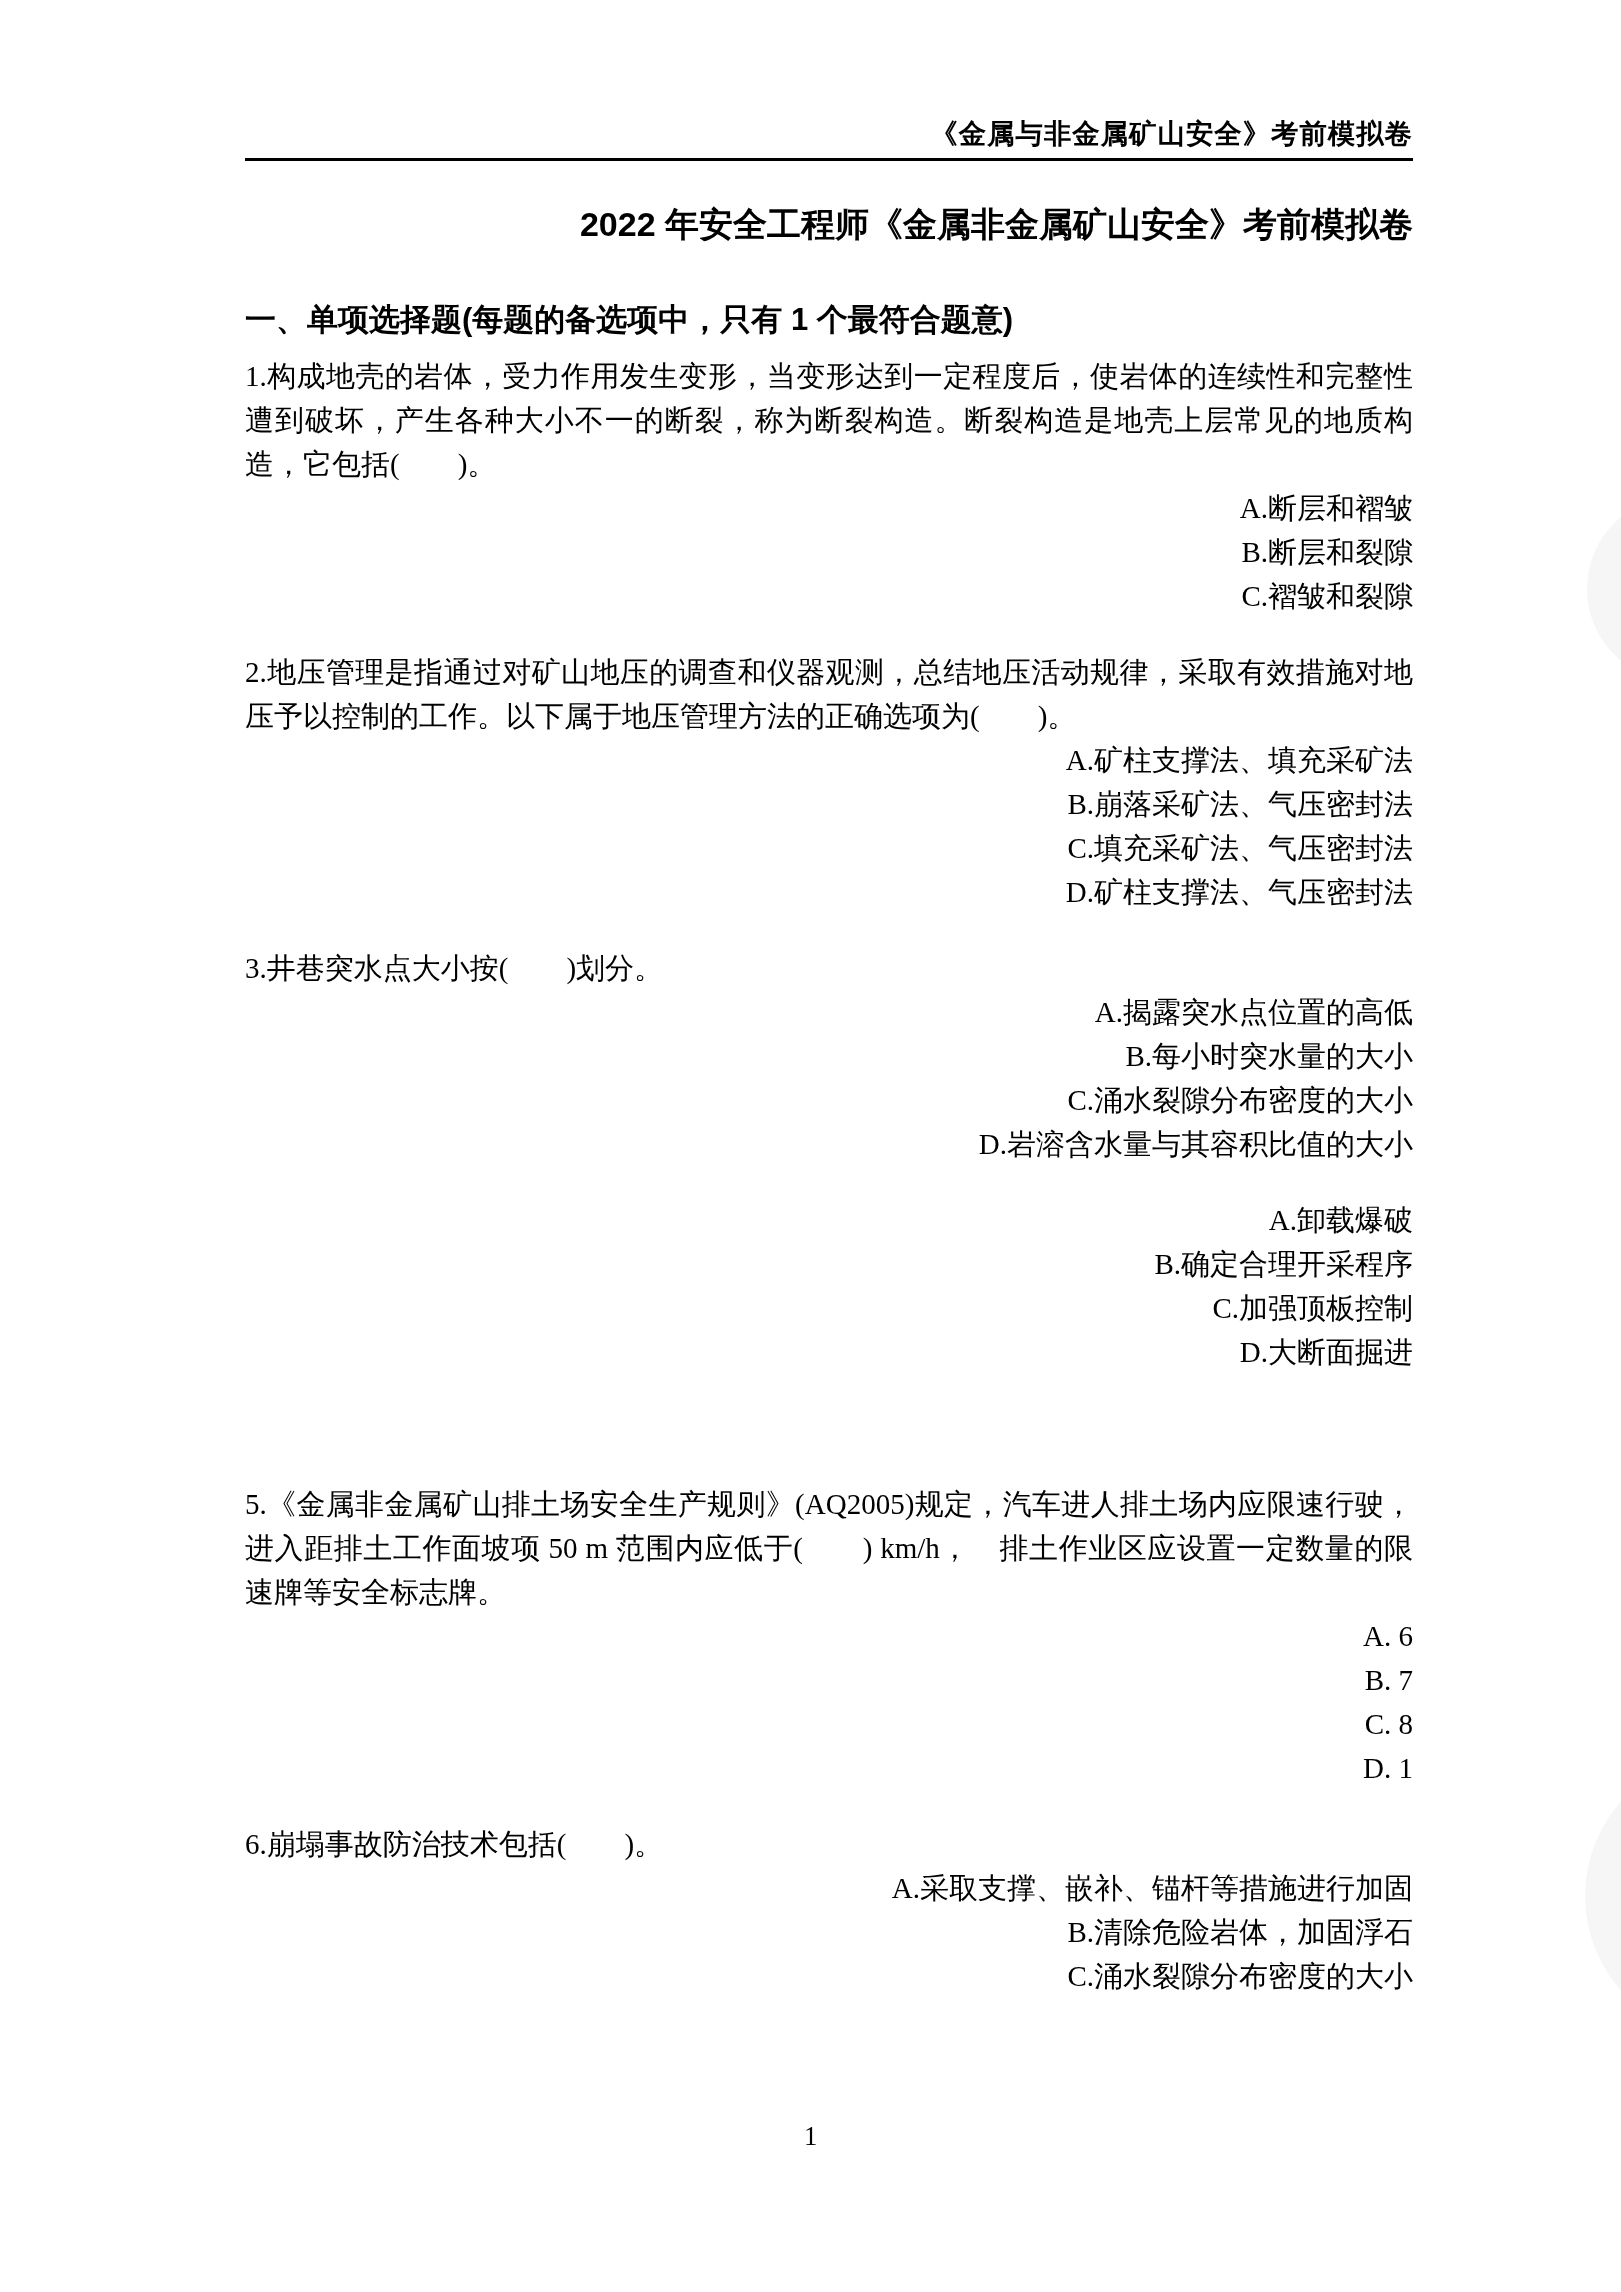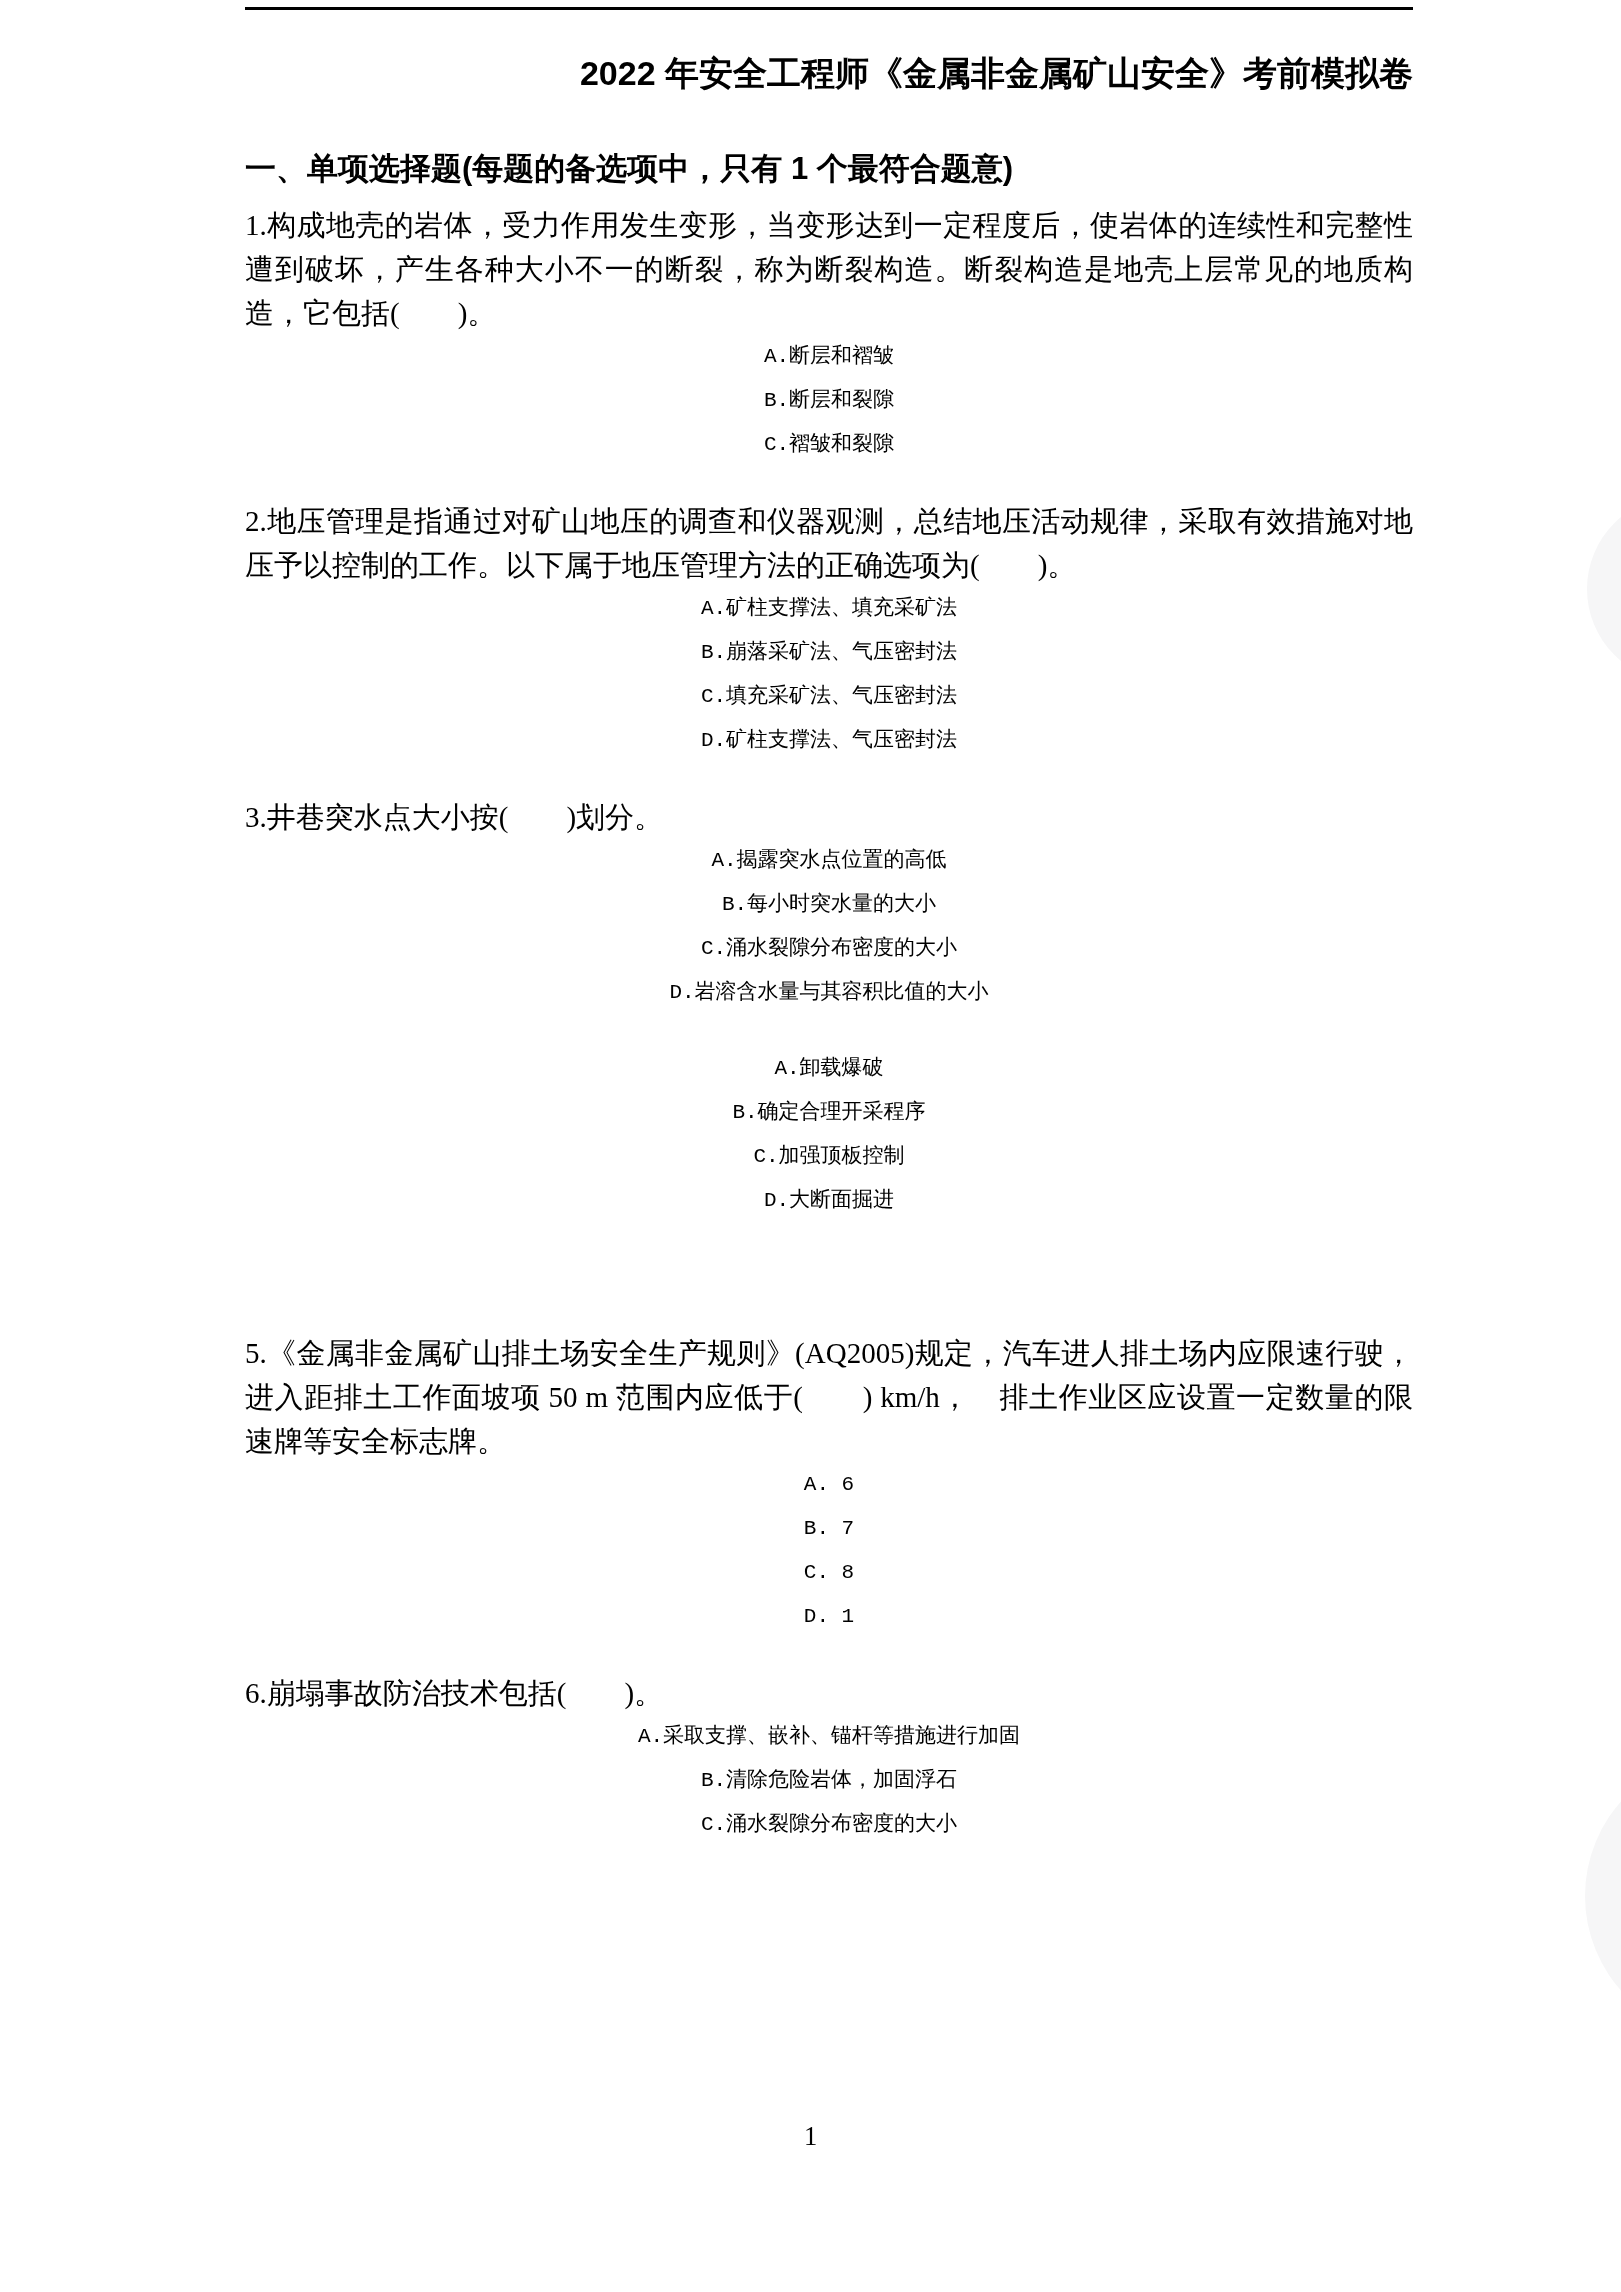"《金属与非金属矿山安全》考前模拟卷" div.page-header { html: none -> <div>《金属与非金属矿山安全》考前模拟卷</div> }
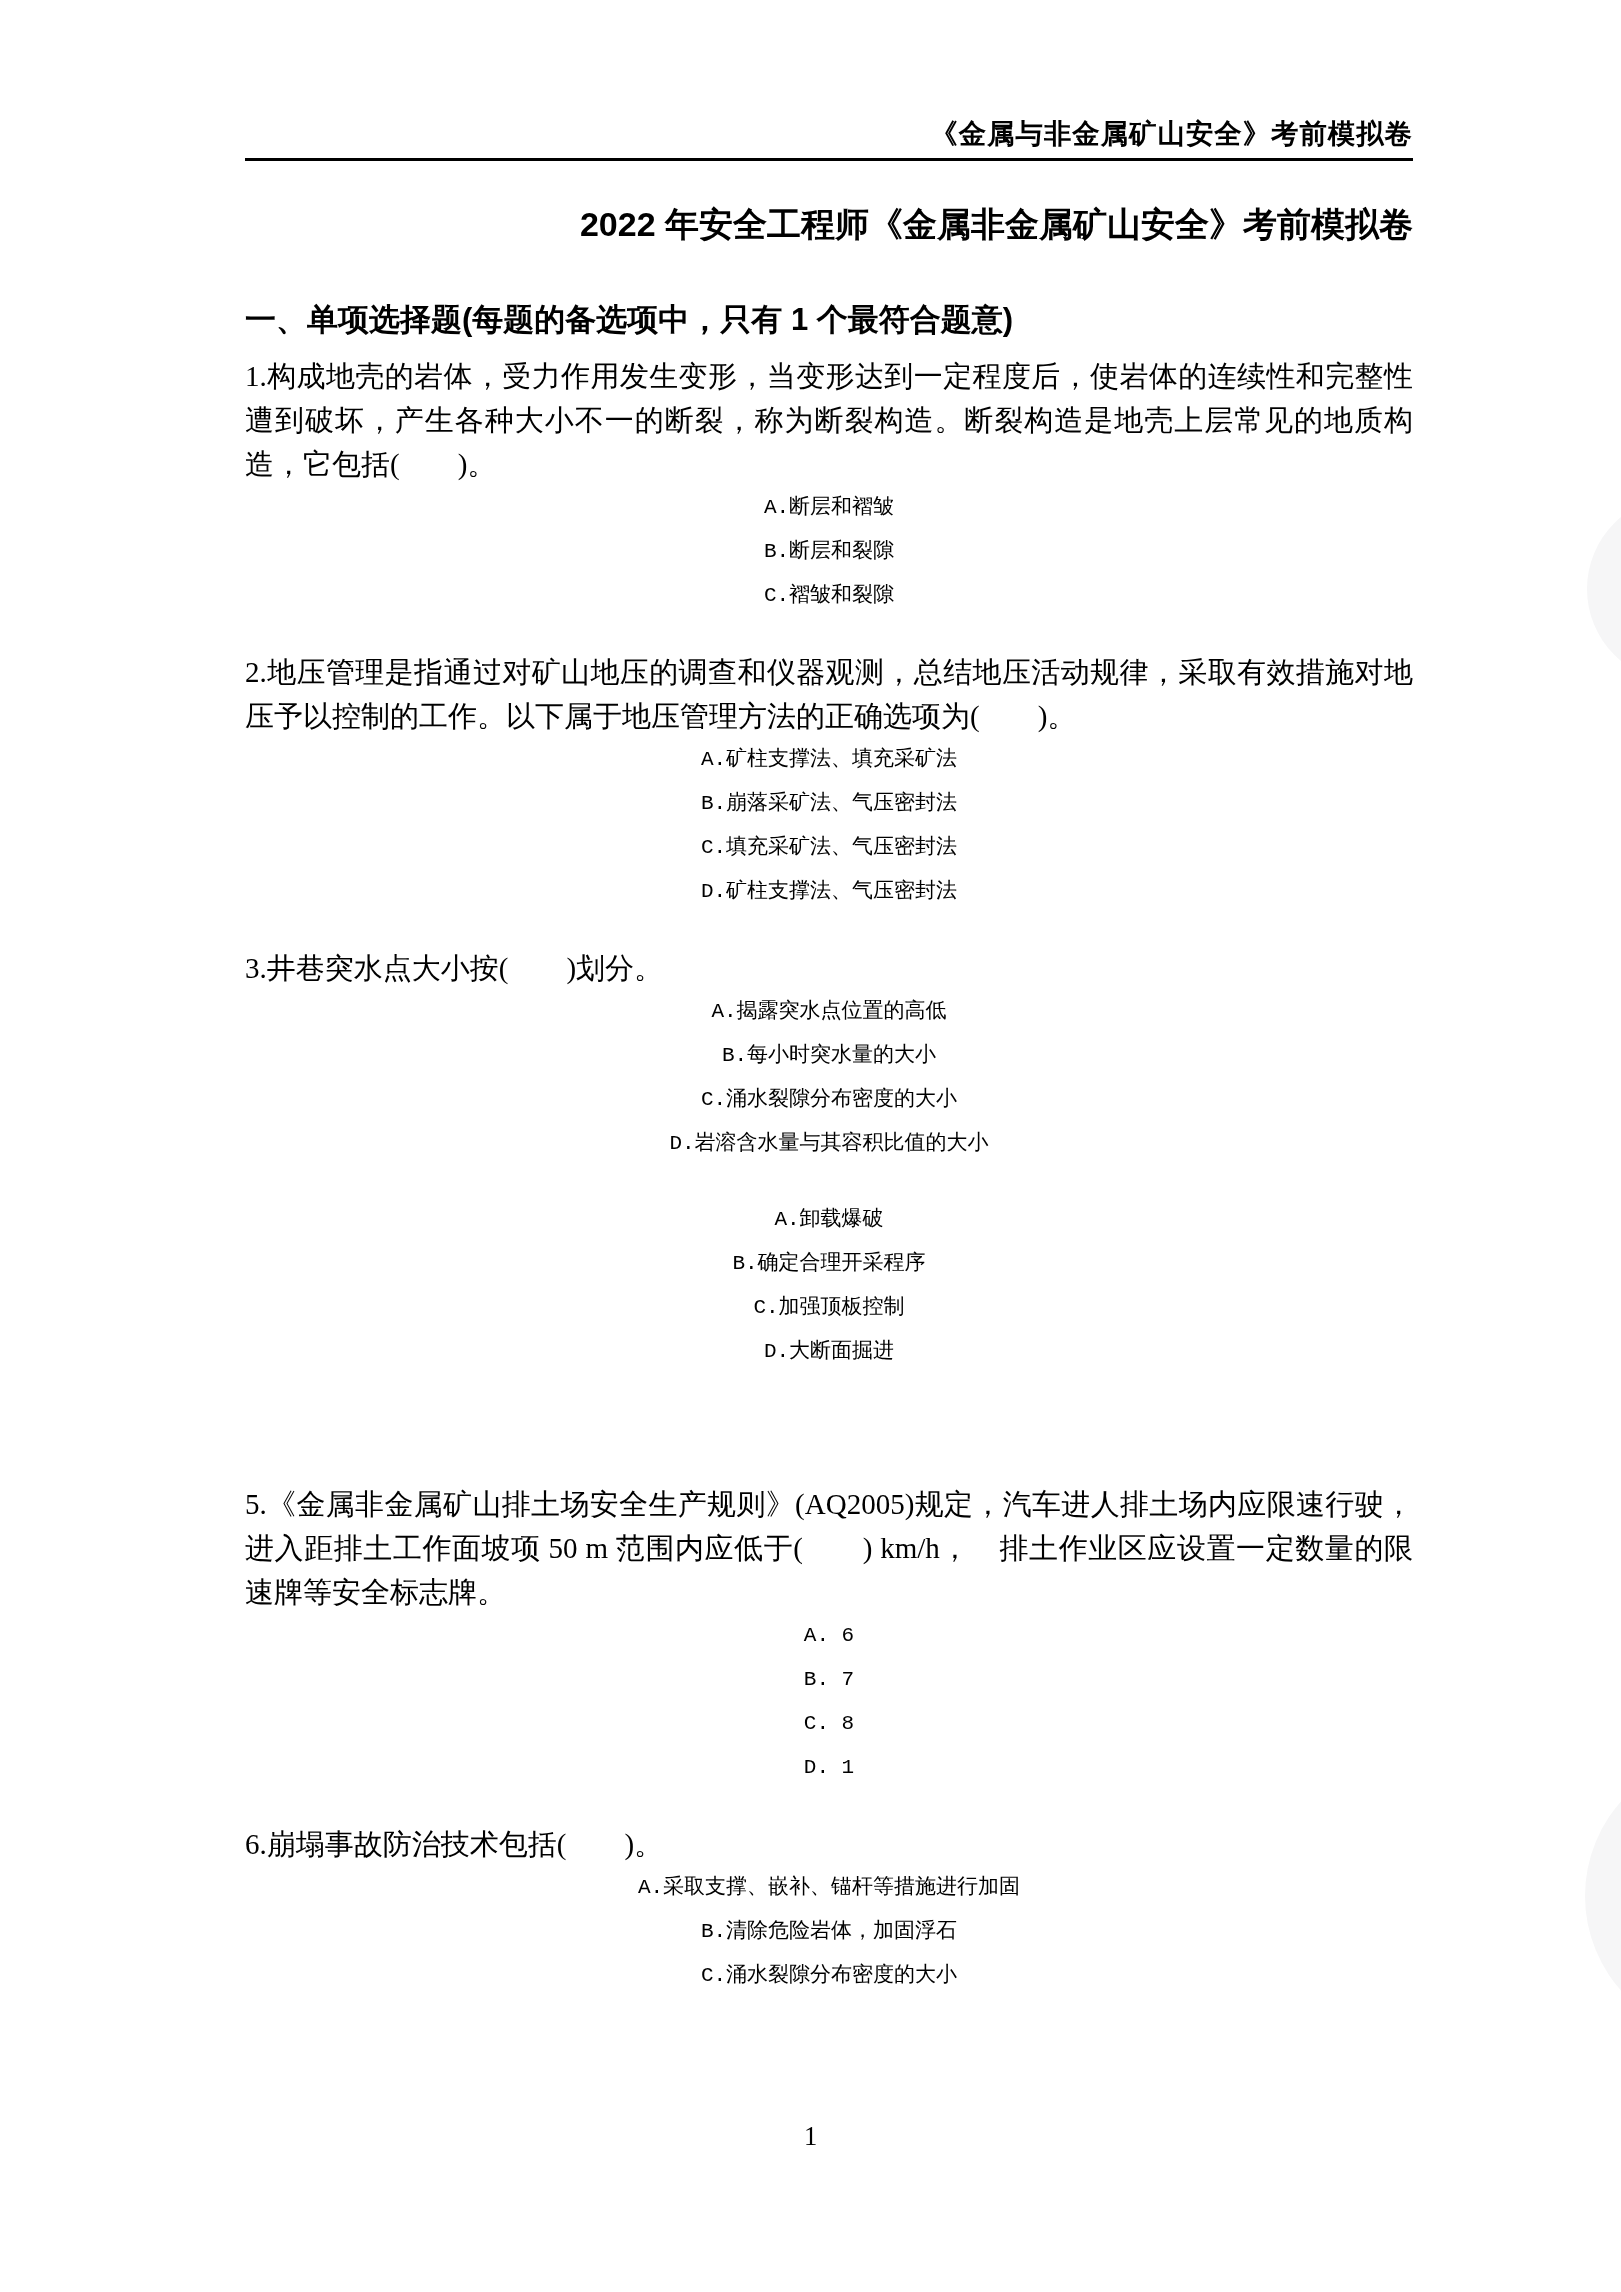"A.断层和褶皱" .option { font-family: Liberation Mono, monospace -> none; font-size: 21px -> 29px; text-align: center -> right }
